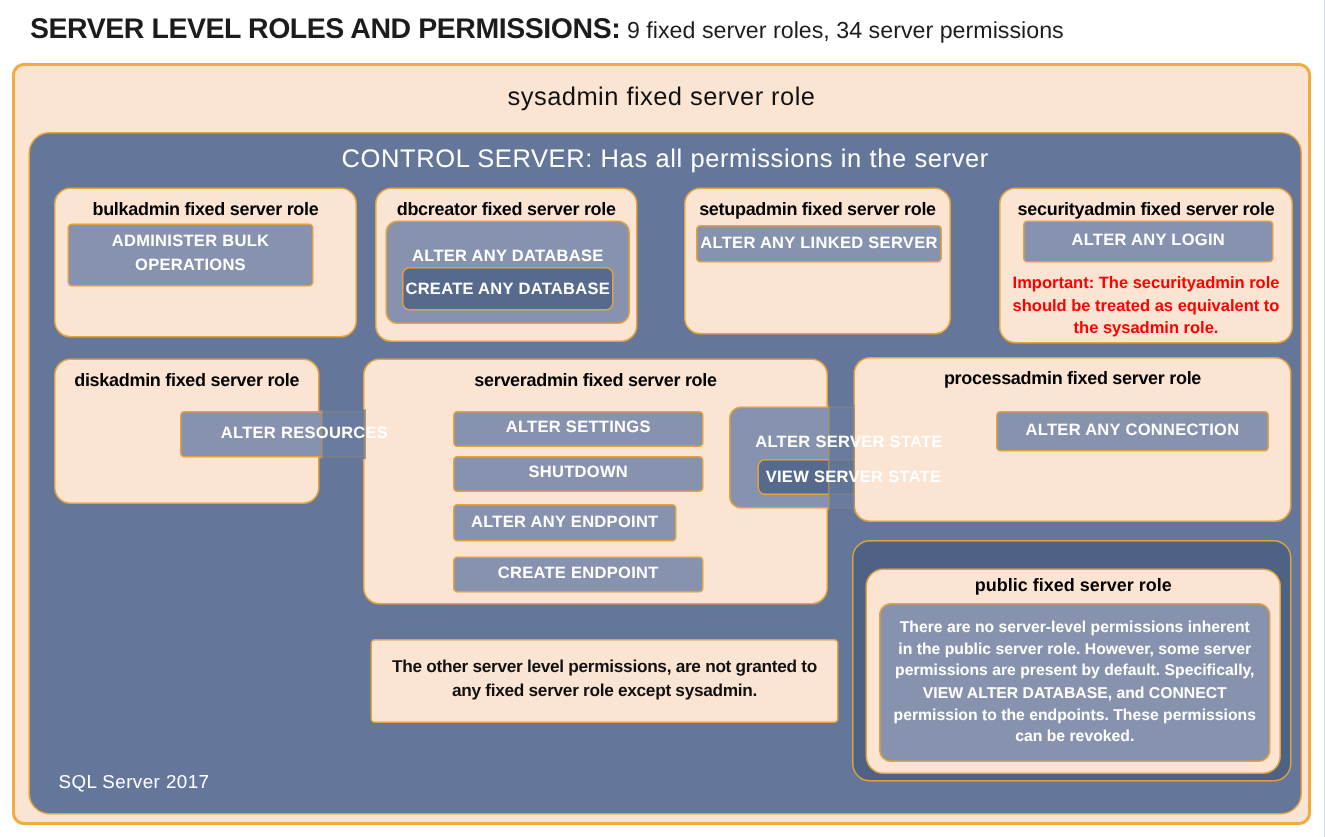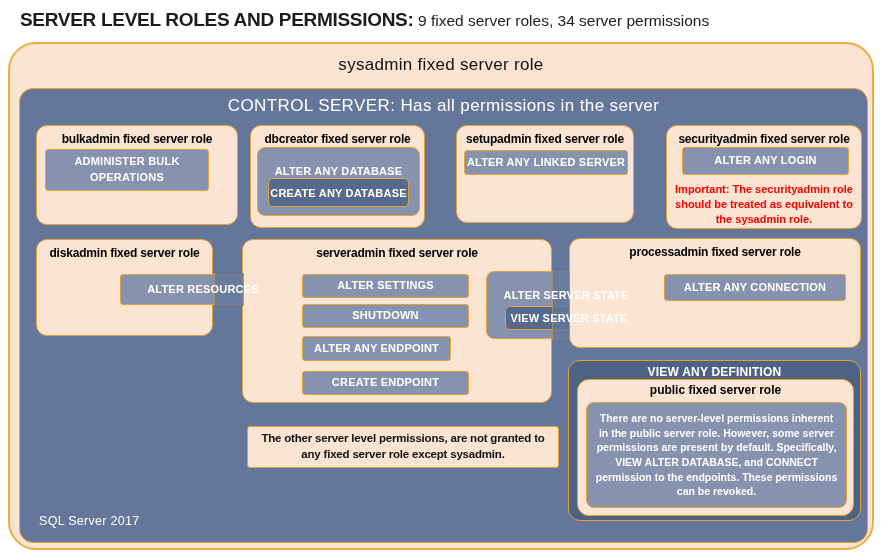"sysadmin fixed server role" .sysadmin-box { border-radius: 28px -> 8px }
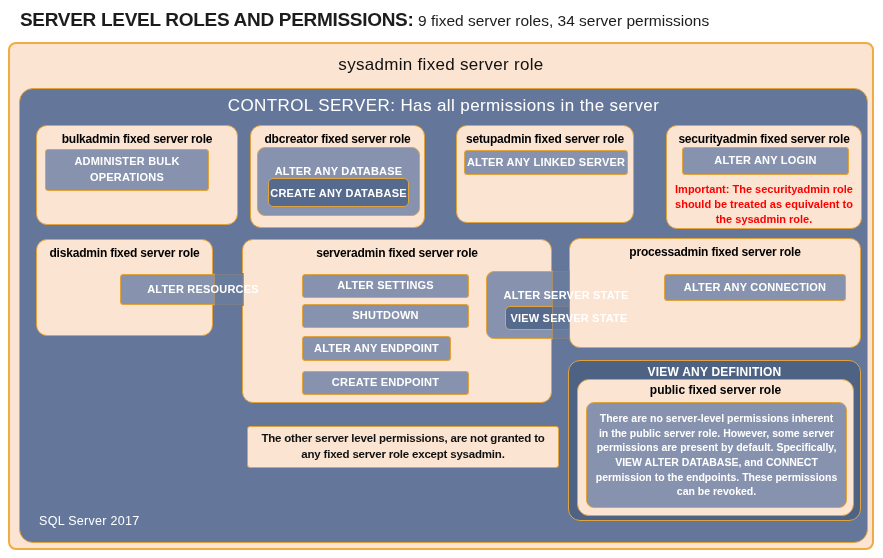"VIEW ANY DEFINITION" div.dark-box-title { html: <div>VIEW ANY DEFINITION</div> -> none }
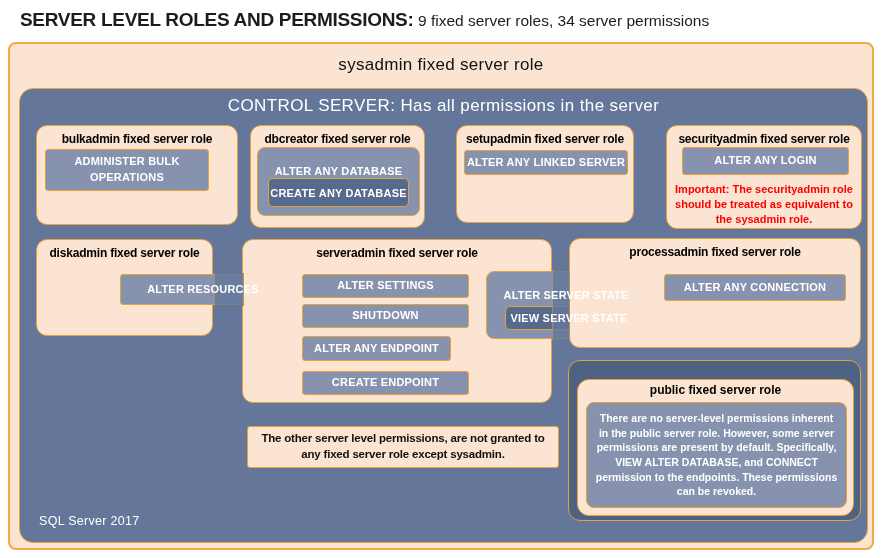"The other server level permissions," .note-box { height: 42px -> 56px }
